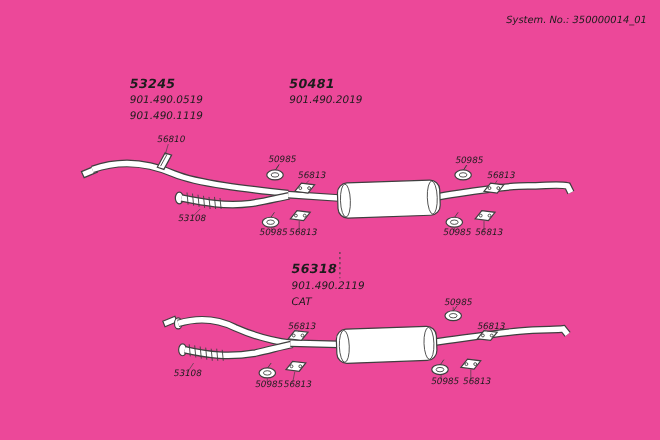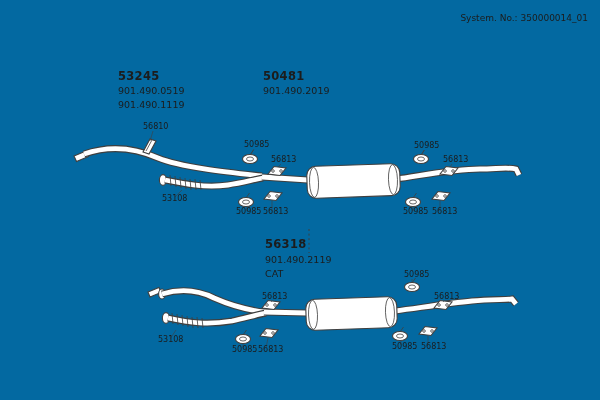"System. No.: 350000014_01" .canvas { background: #0369a1 -> #ec4899; font-style: none -> italic }
